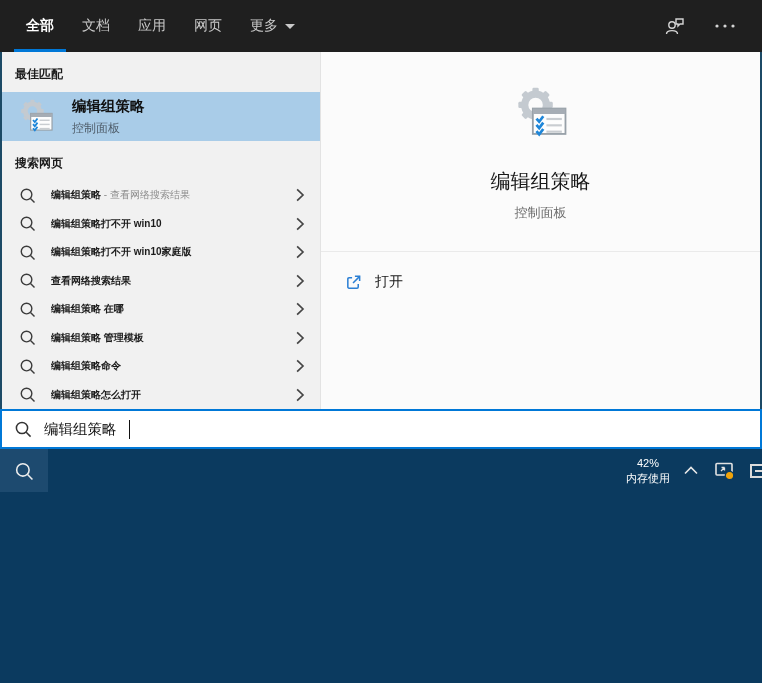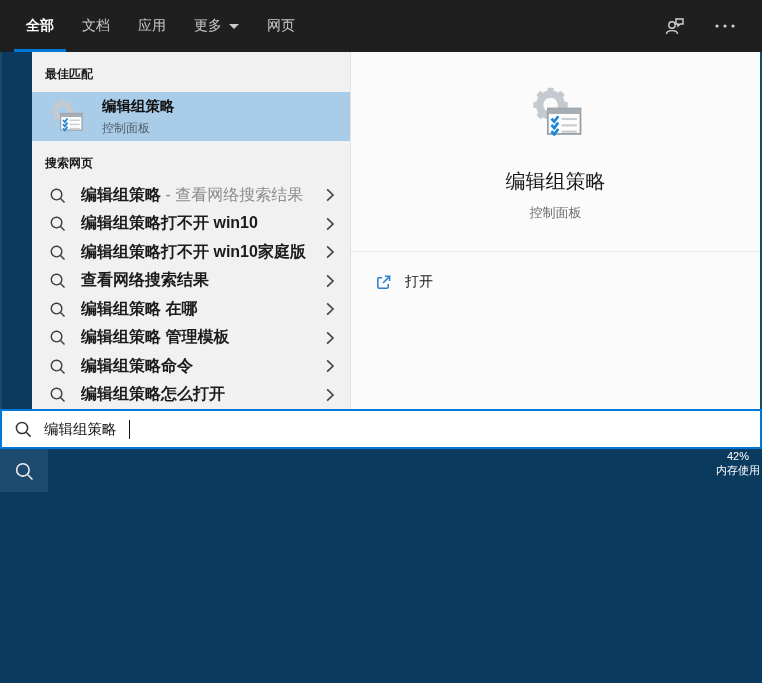"更多" div.tab { order: before "网页" -> after "网页" }
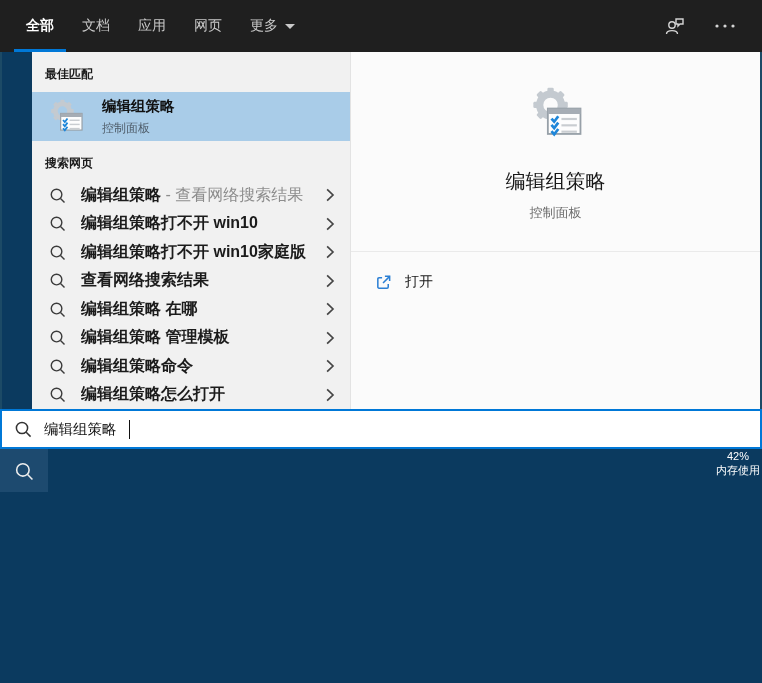"最佳匹配" .left { margin-left: 30px -> none }
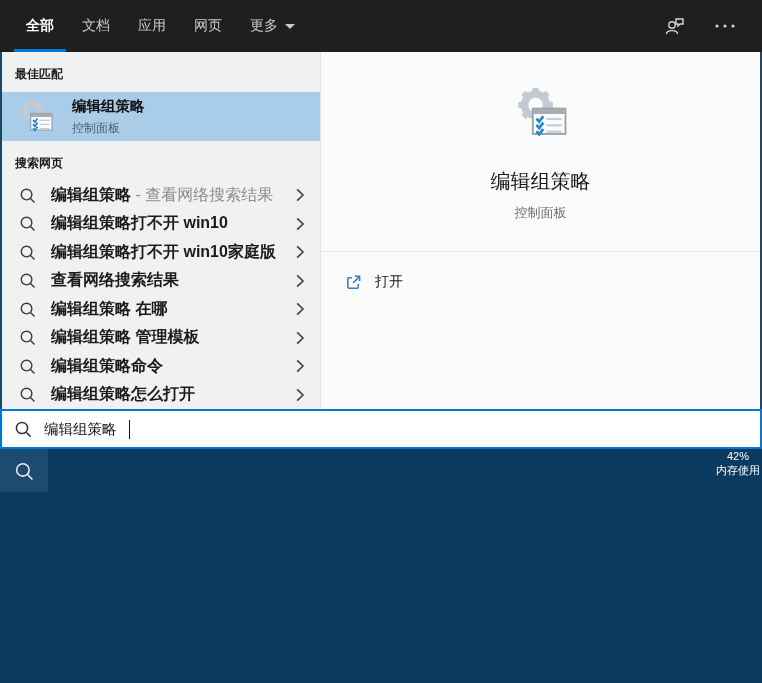"编辑组策略 - 查看网络搜索结果" .sugg-text { font-size: 16px -> 10px }
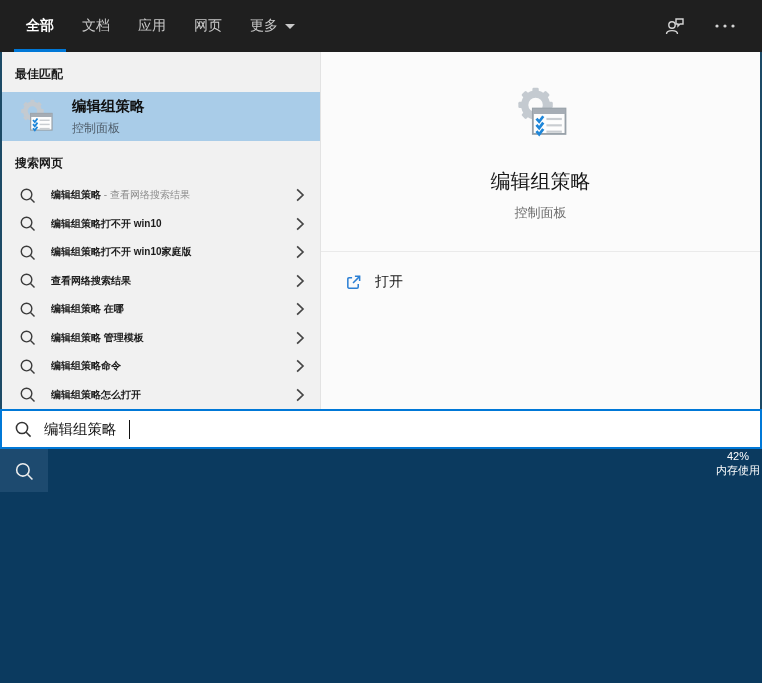"42%" .tb-right { flex-direction: column -> none }
